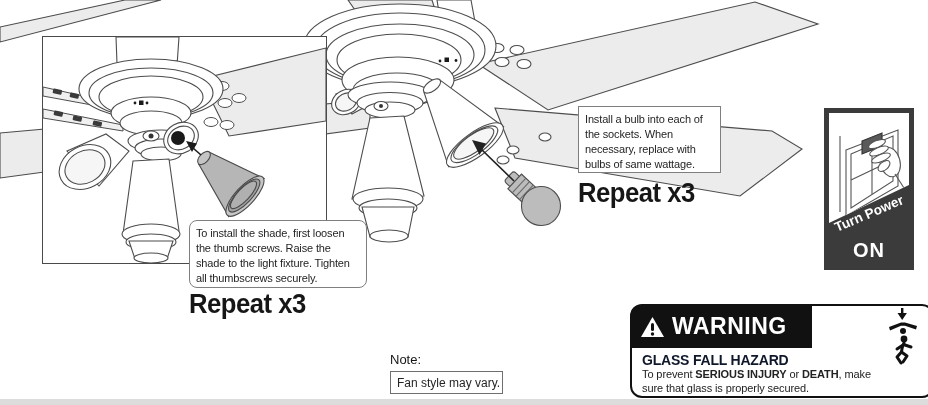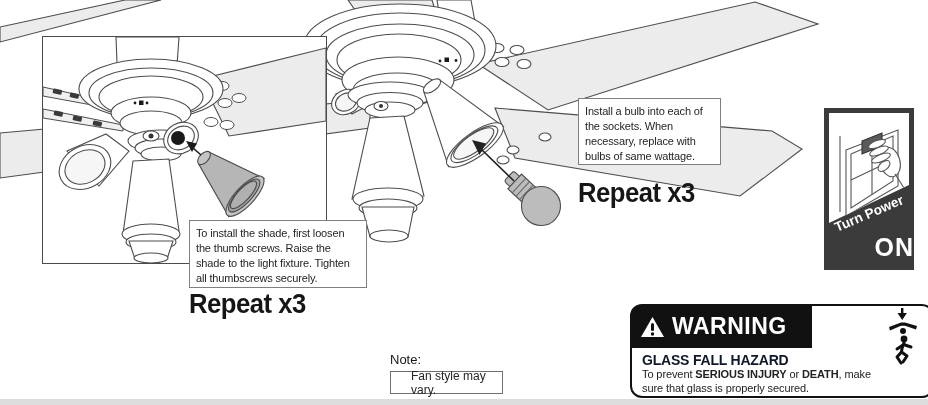"Install a bulb into each" .tb-bulb { top: 98px -> 106px }
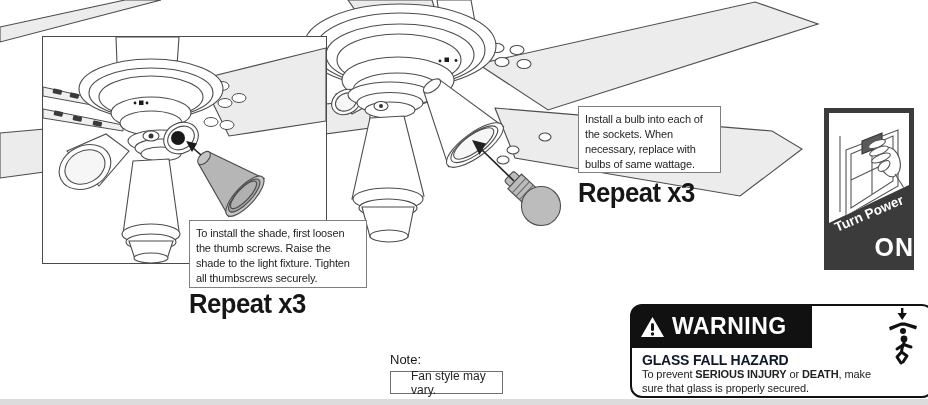"To install the shade, first" .tb-shade { border-radius: none -> 8px }
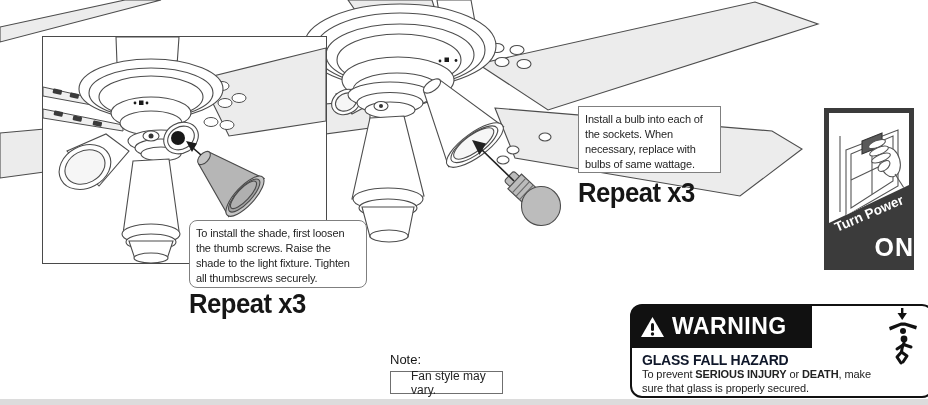"ON" .badge-on { font-size: 25px -> 20px; text-align: right -> center }
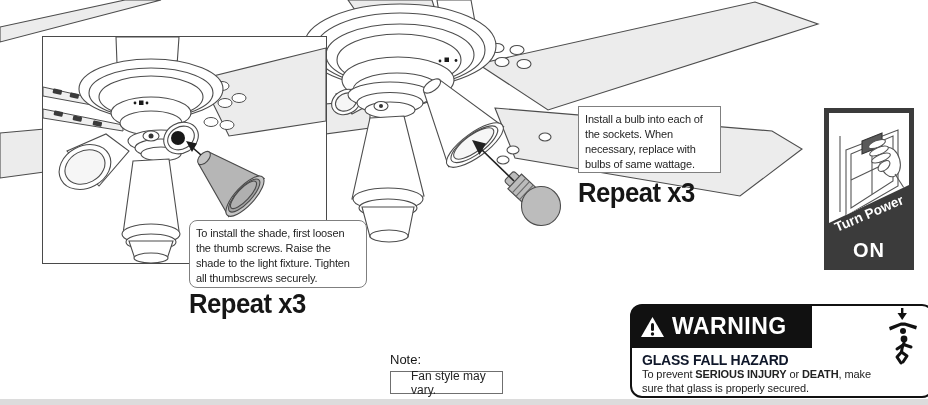"Fan style may vary." .note-box { padding-left: 20px -> 6px }
